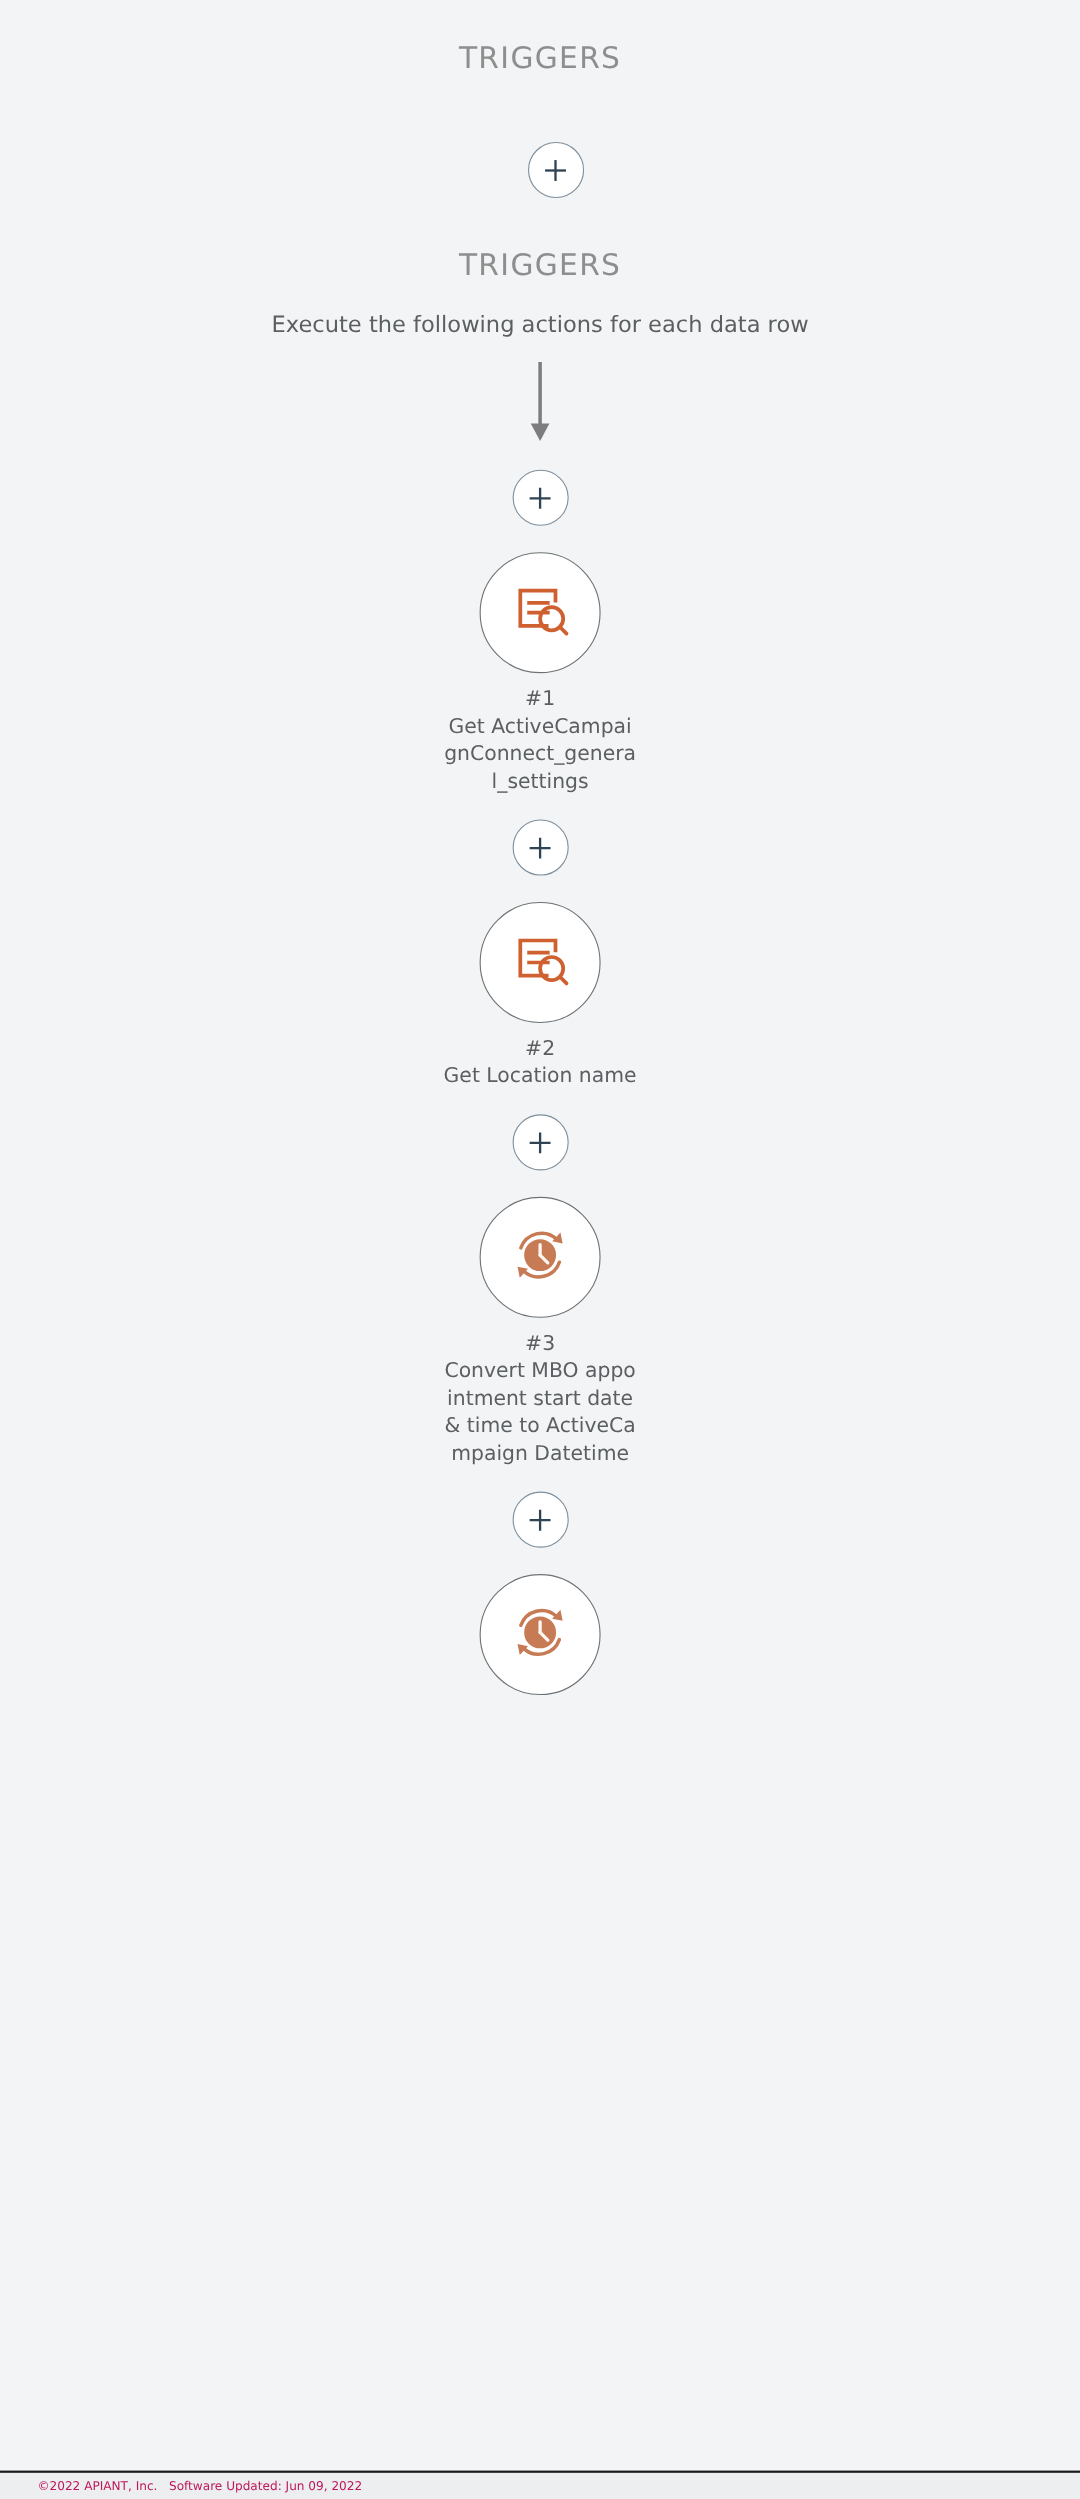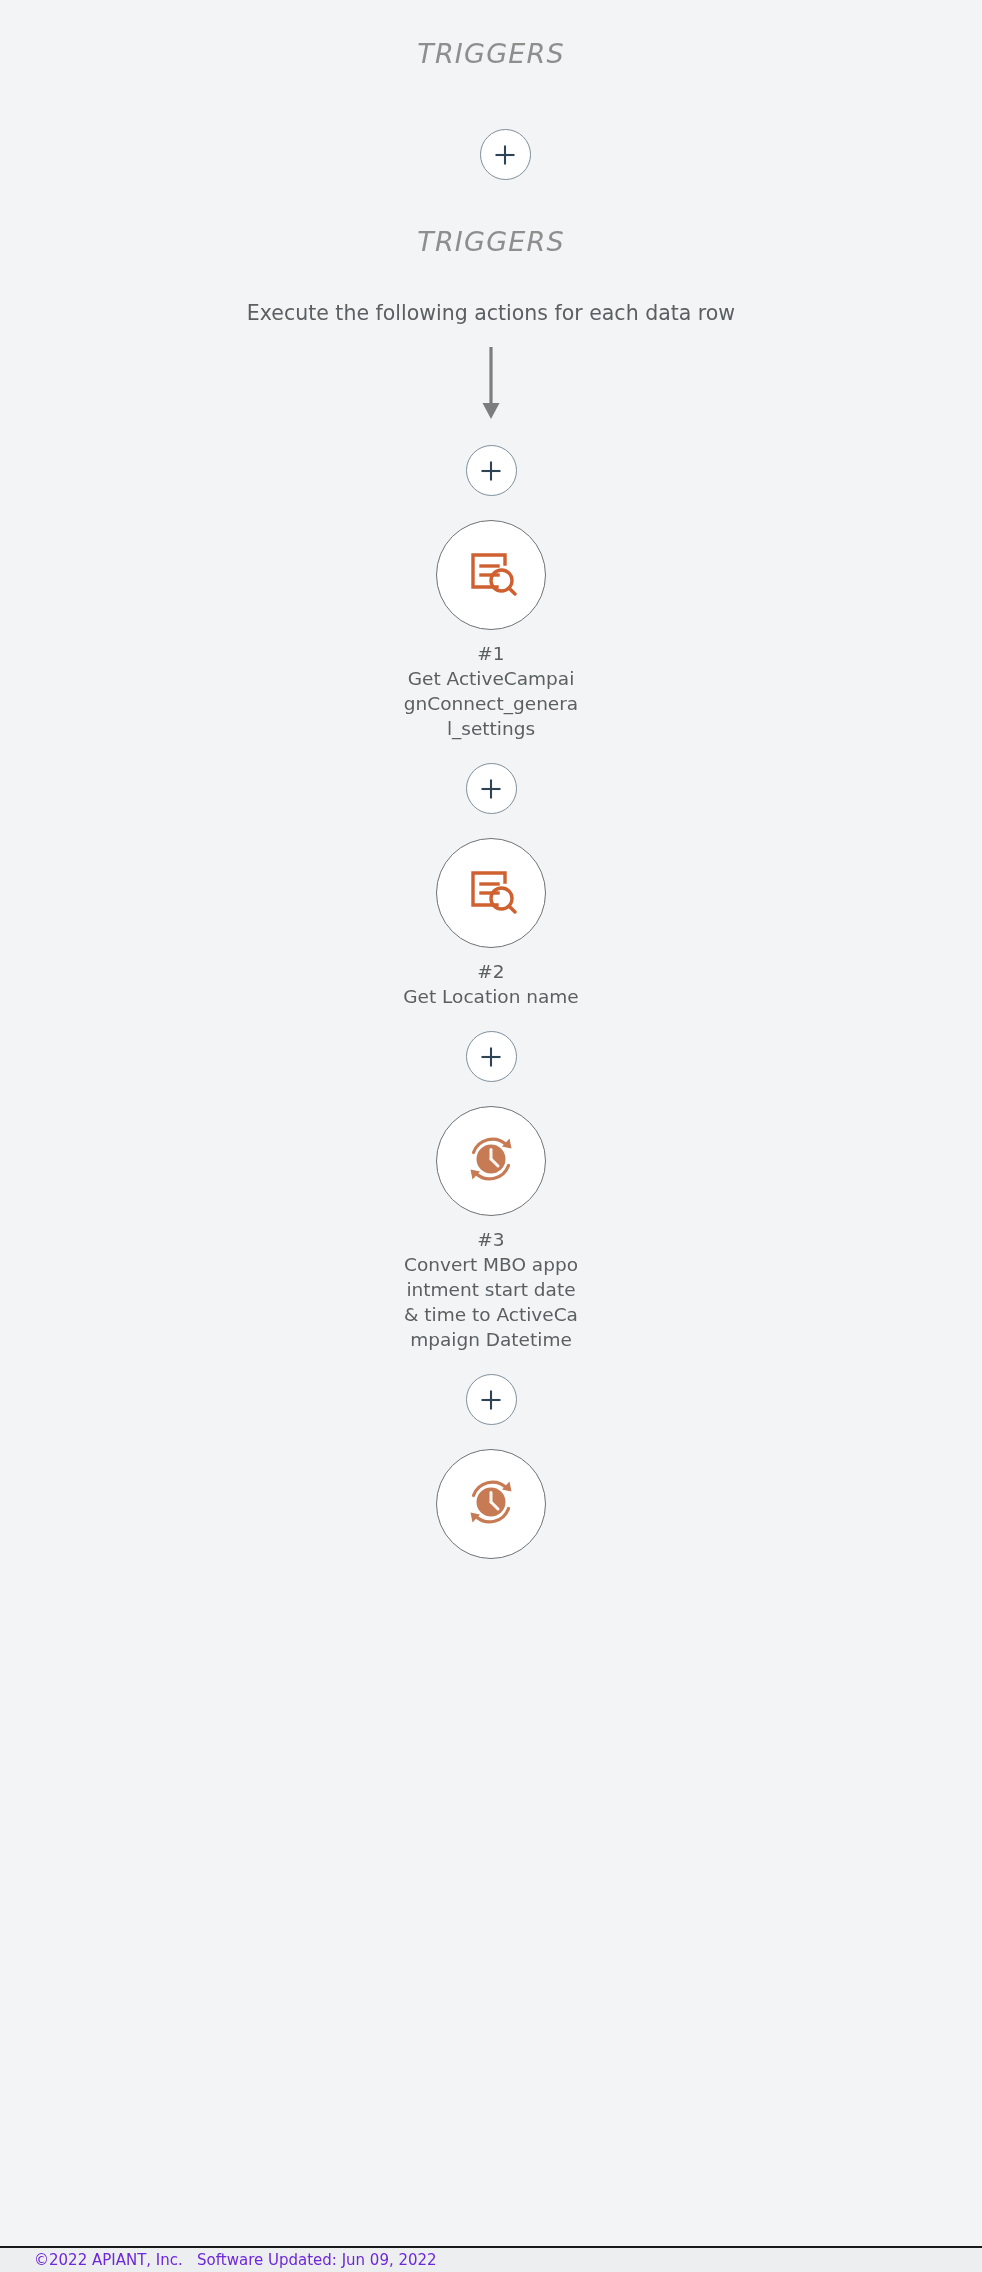"TRIGGERS" .section-heading { font-style: italic -> none }
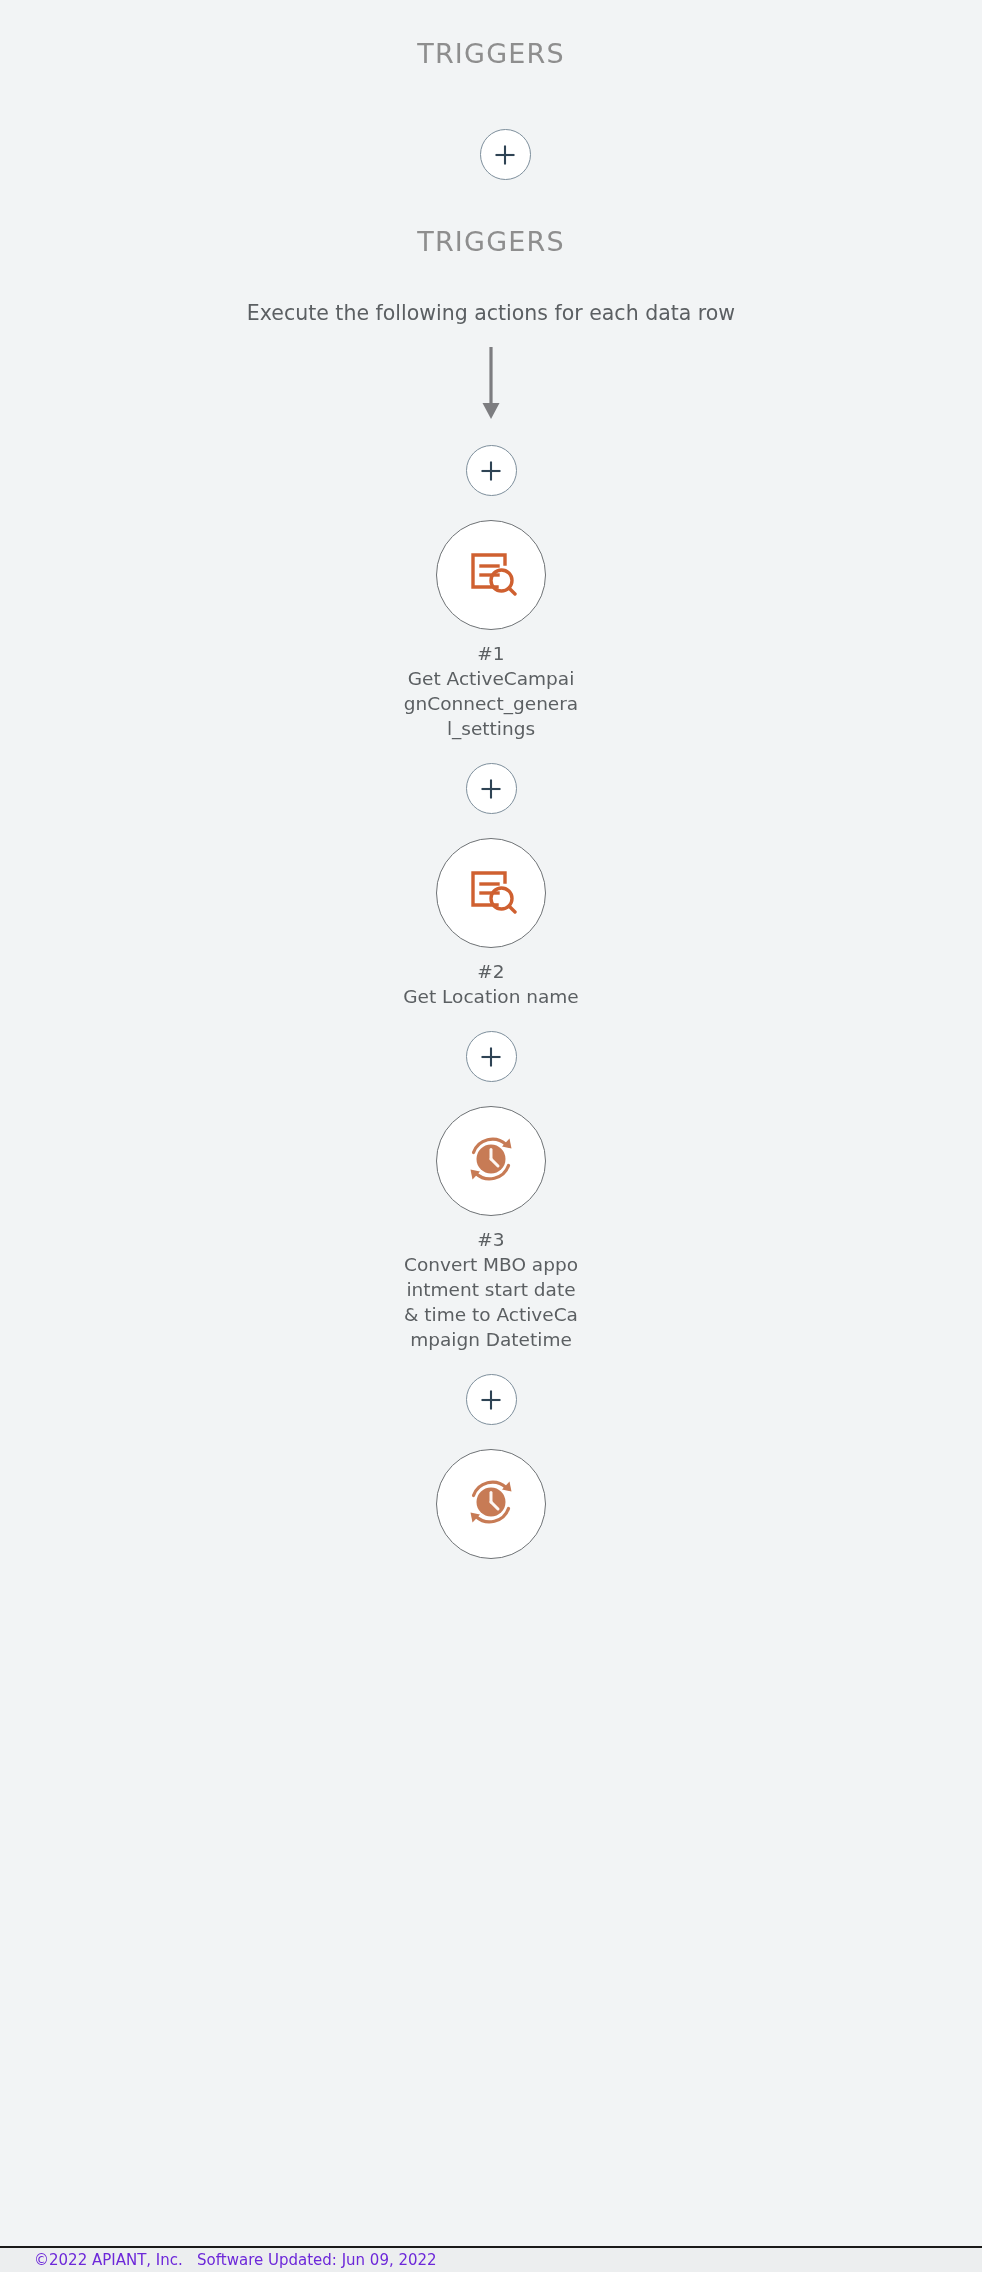"Execute the following actions for" .section-subtitle { margin-top: 18px -> none }
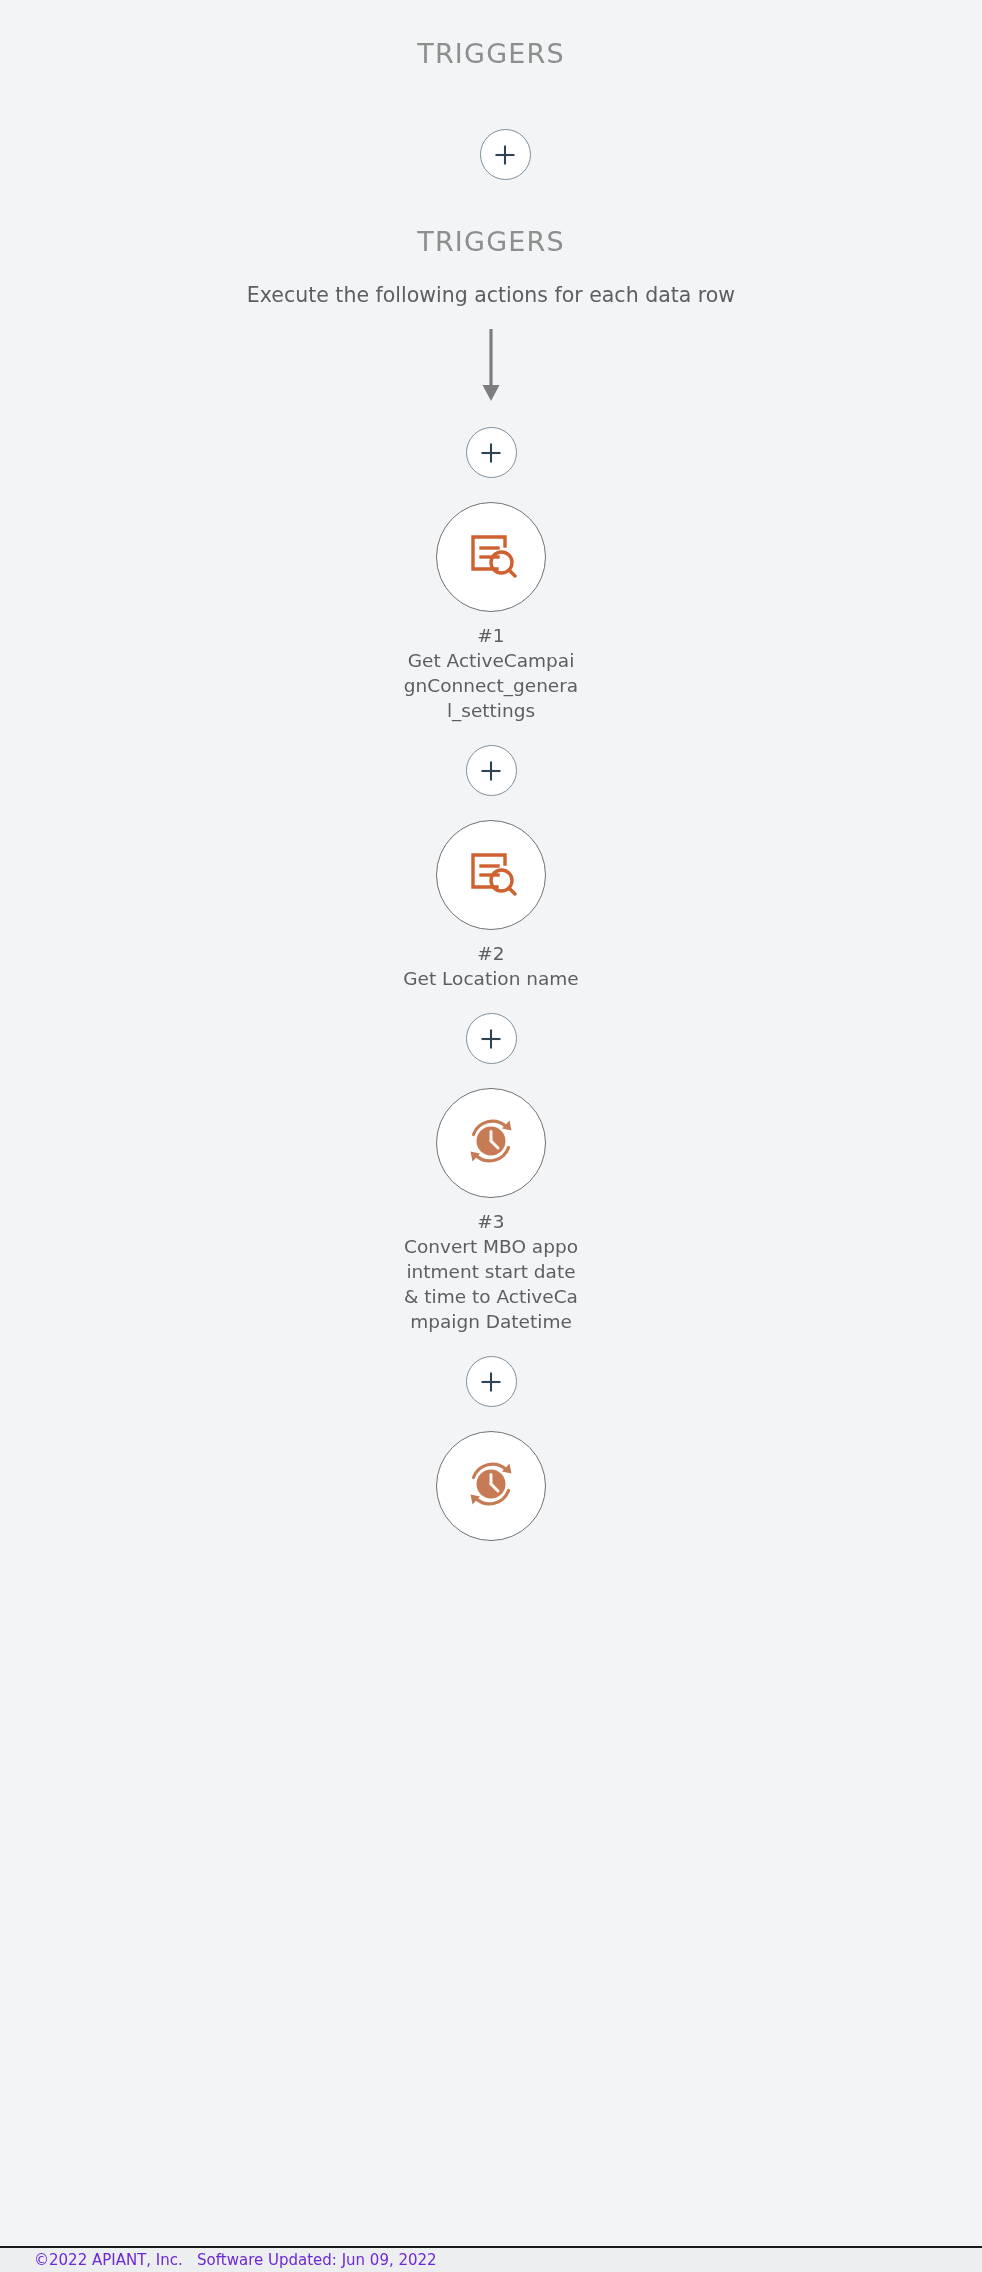"©2022 APIANT, Inc. Software Updated:" .footer-text { color: #6d28d9 -> #be185d; font-size: 15px -> 11px }
